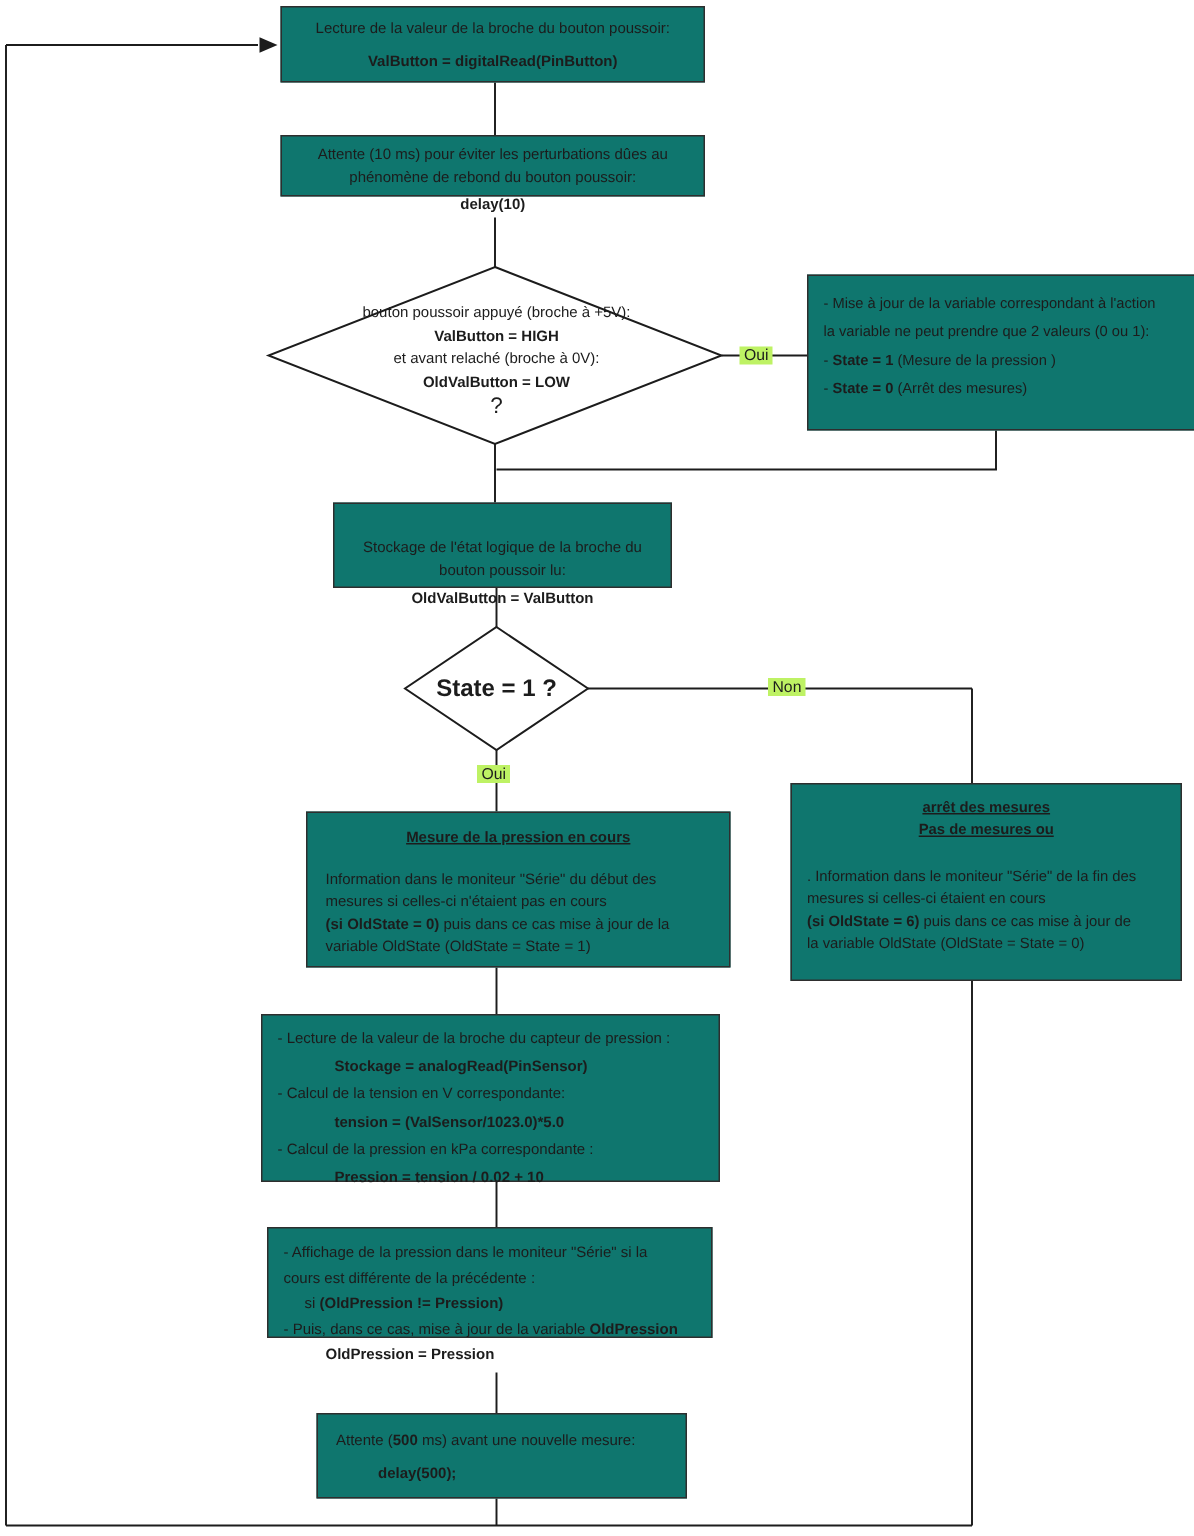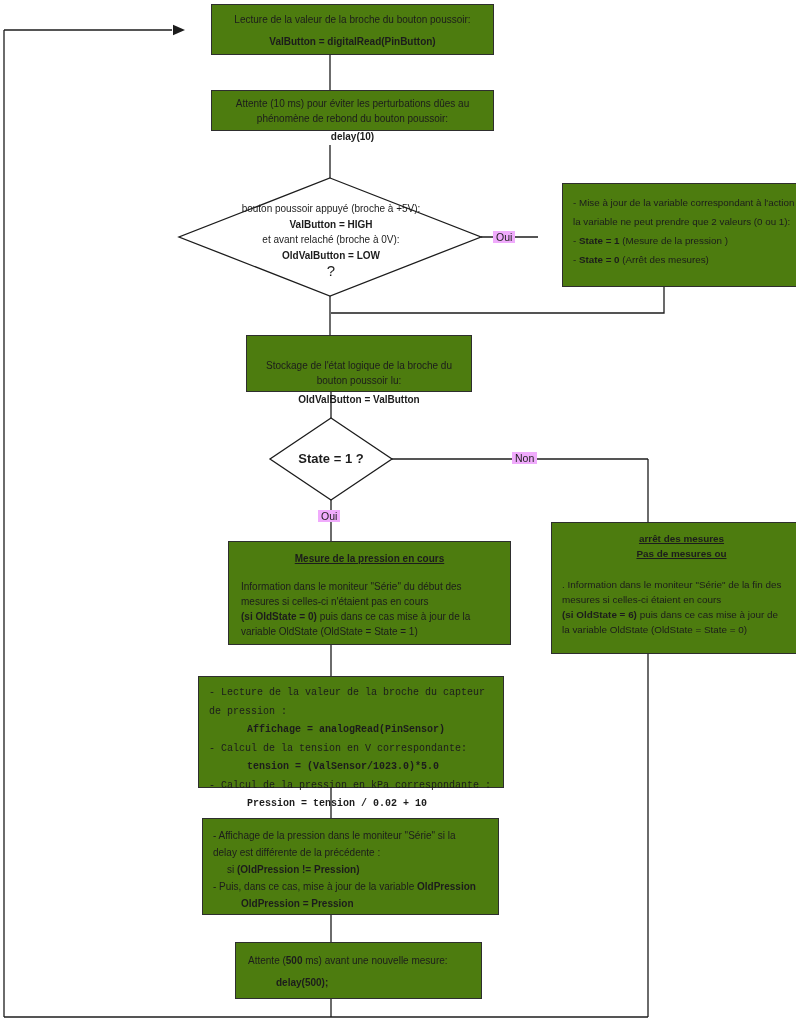"Lecture de la valeur de" .box { background: #4d7c0f -> #0f766e; margin-left: 24px -> none }
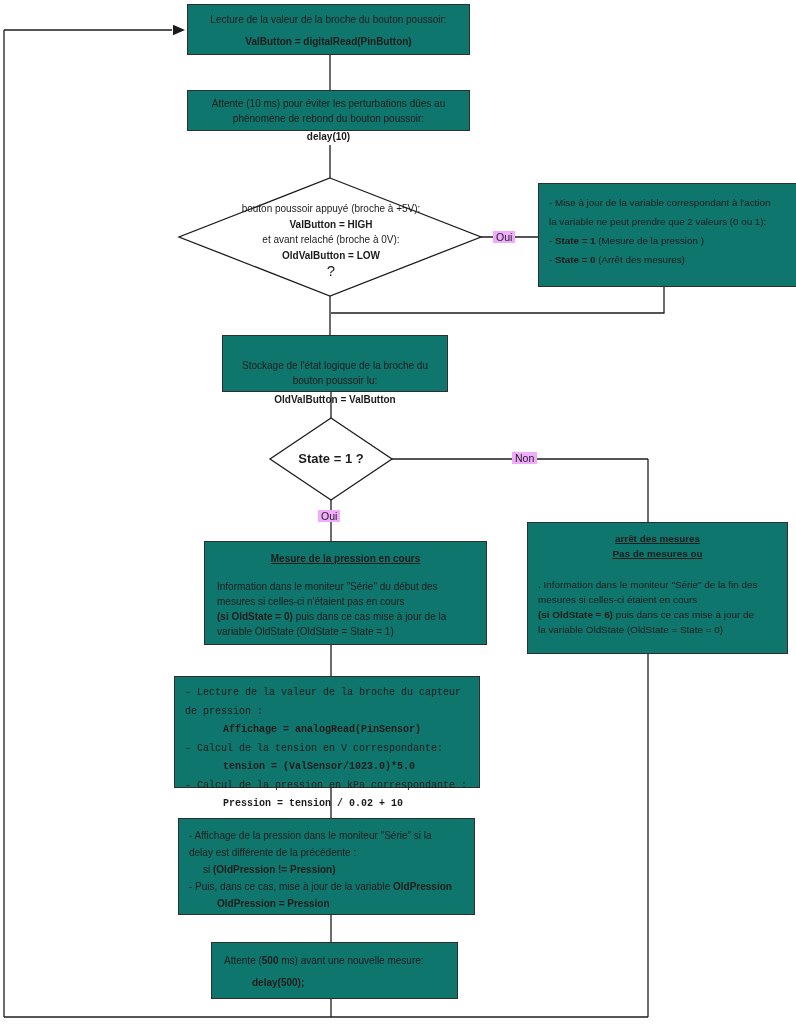"Oui" .lbl { background: #f0abfc -> #bef264 }
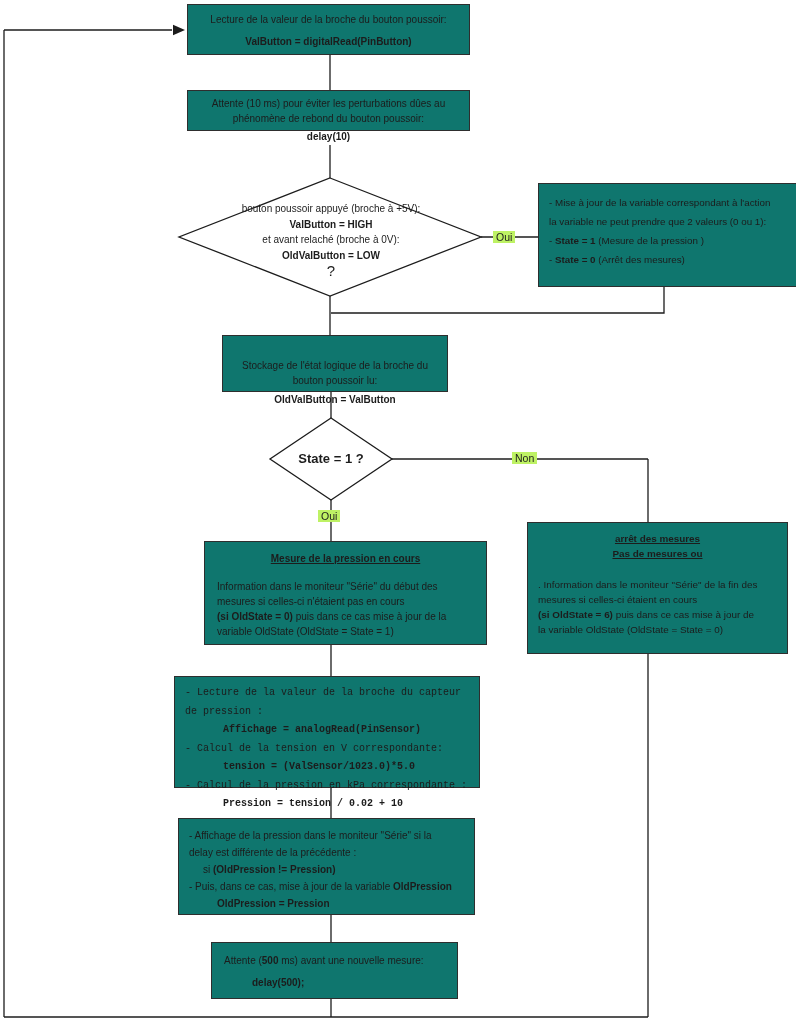"State = 1 ?" div.dtext { font-size: 13px -> 16px }
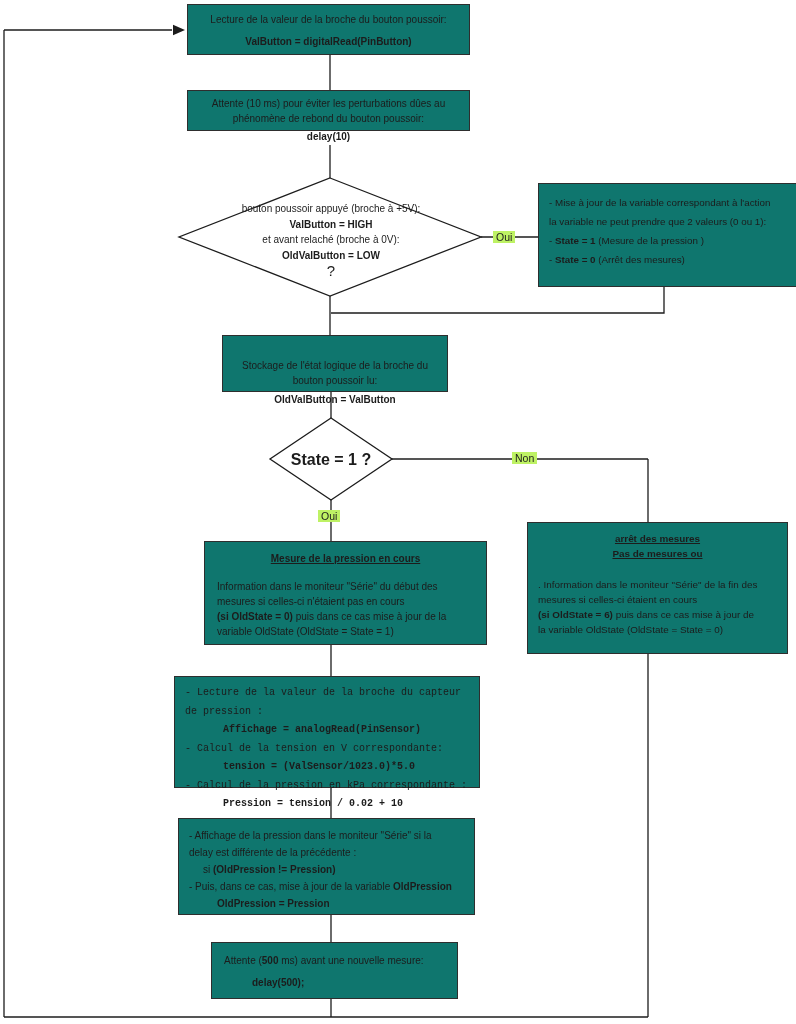"- Lecture de la valeur" .lh18 p { font-family: Liberation Mono, monospace -> none }
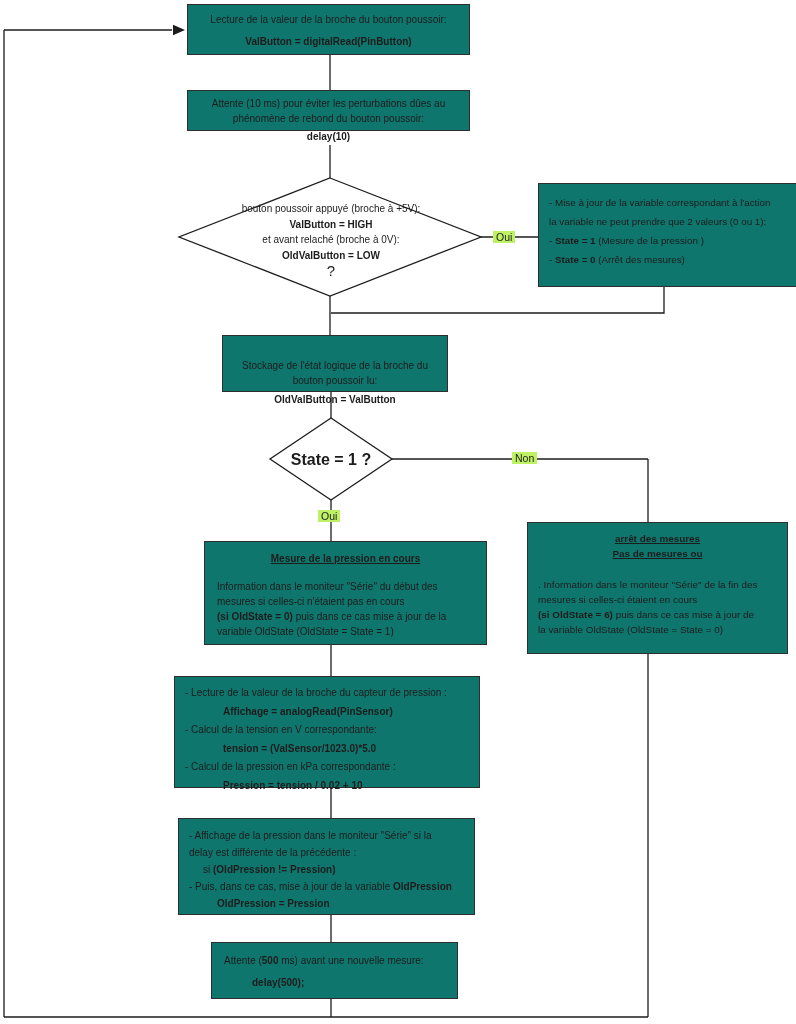"Affichage = analogRead(PinSensor)" p.b { text: Affichage -> Stockage }
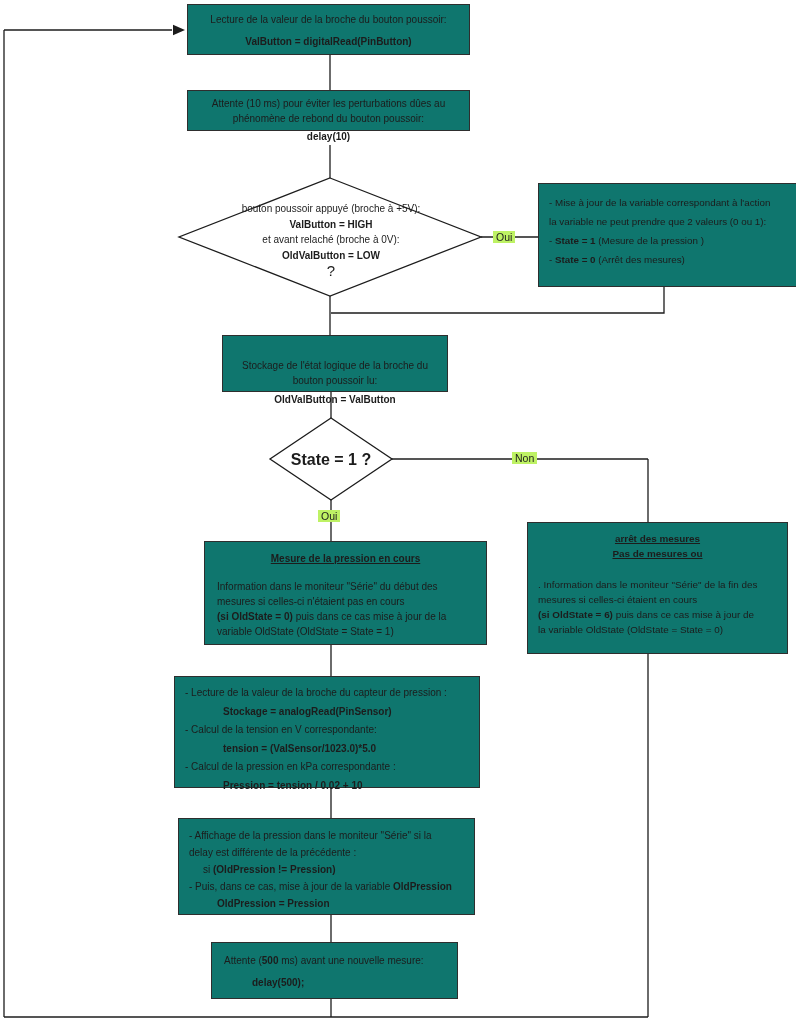"- Affichage de la pression" div.box { height: 97px -> 74px }
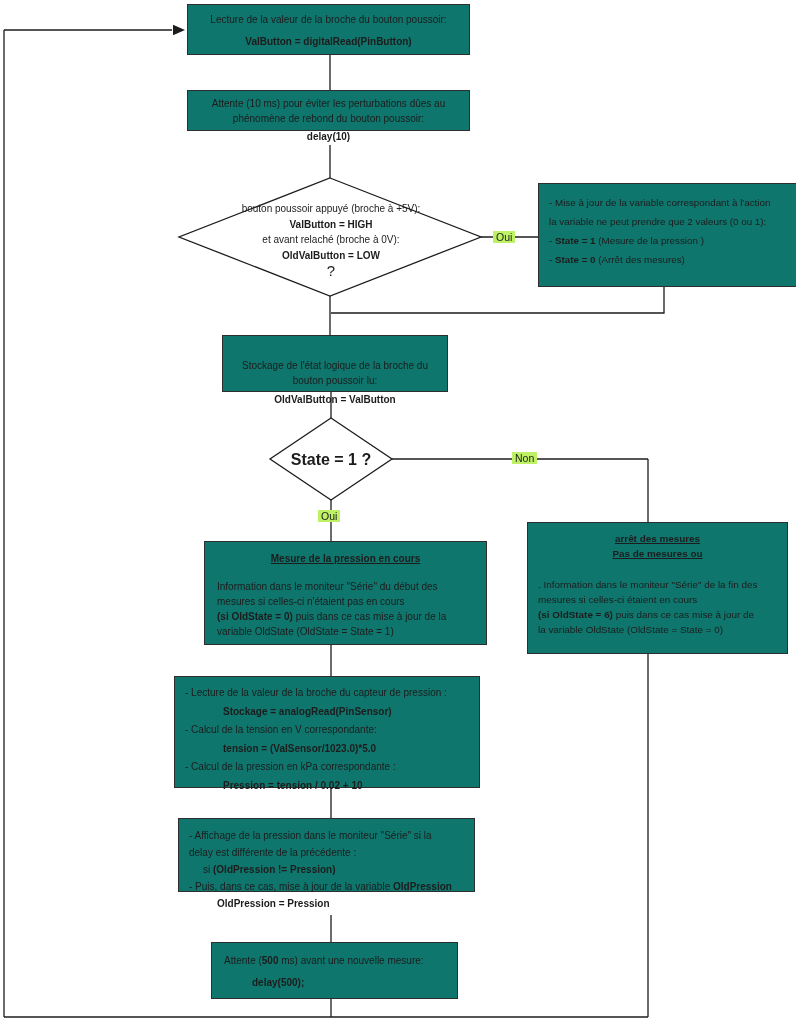"delay est différente de la" p { text: delay -> cours }
